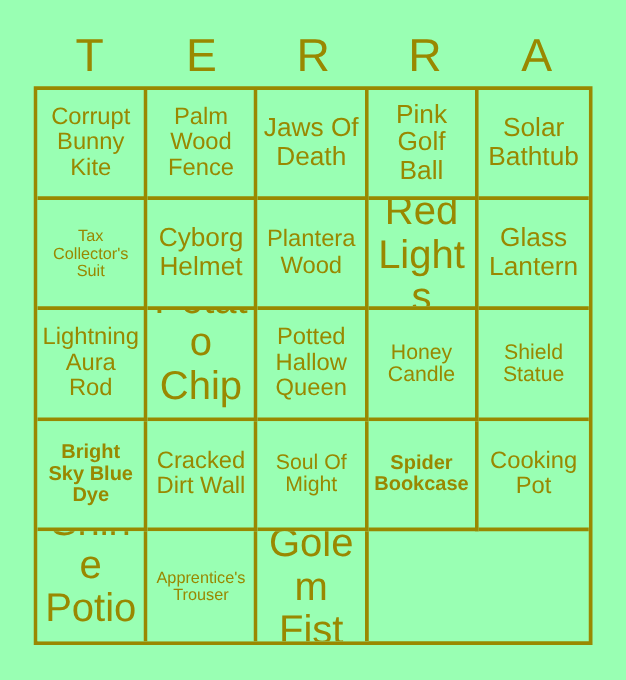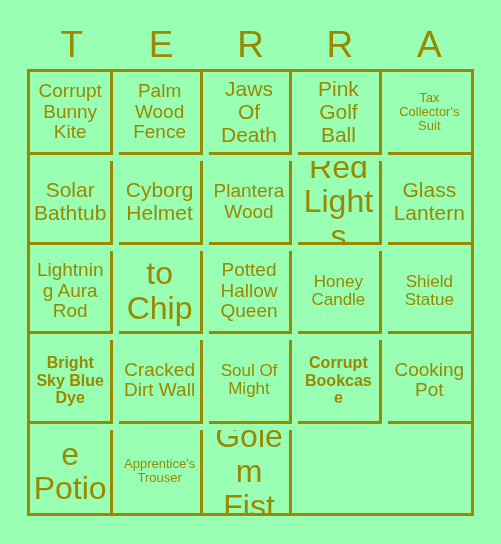"Corrupt Bunny Kite" #bingo-grid { gap: 6px -> none }
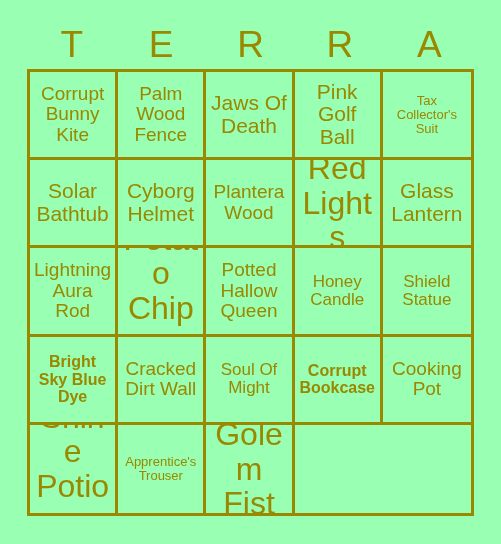"Tax Collector's Suit" div.cell { order: before "Solar Bathtub" -> after "Solar Bathtub" }
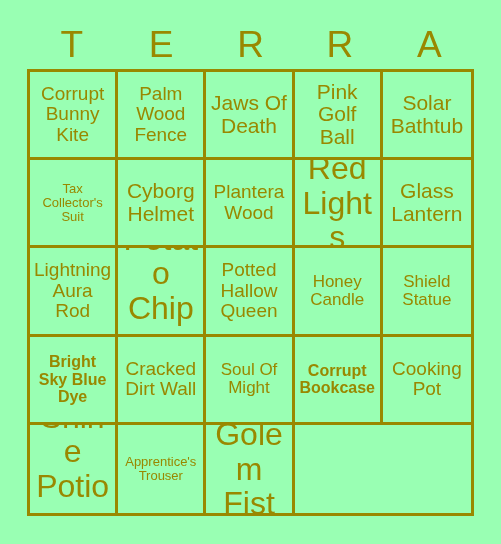"Corrupt Bookcase" span.cell-text { text: Corrupt -> Spider }
